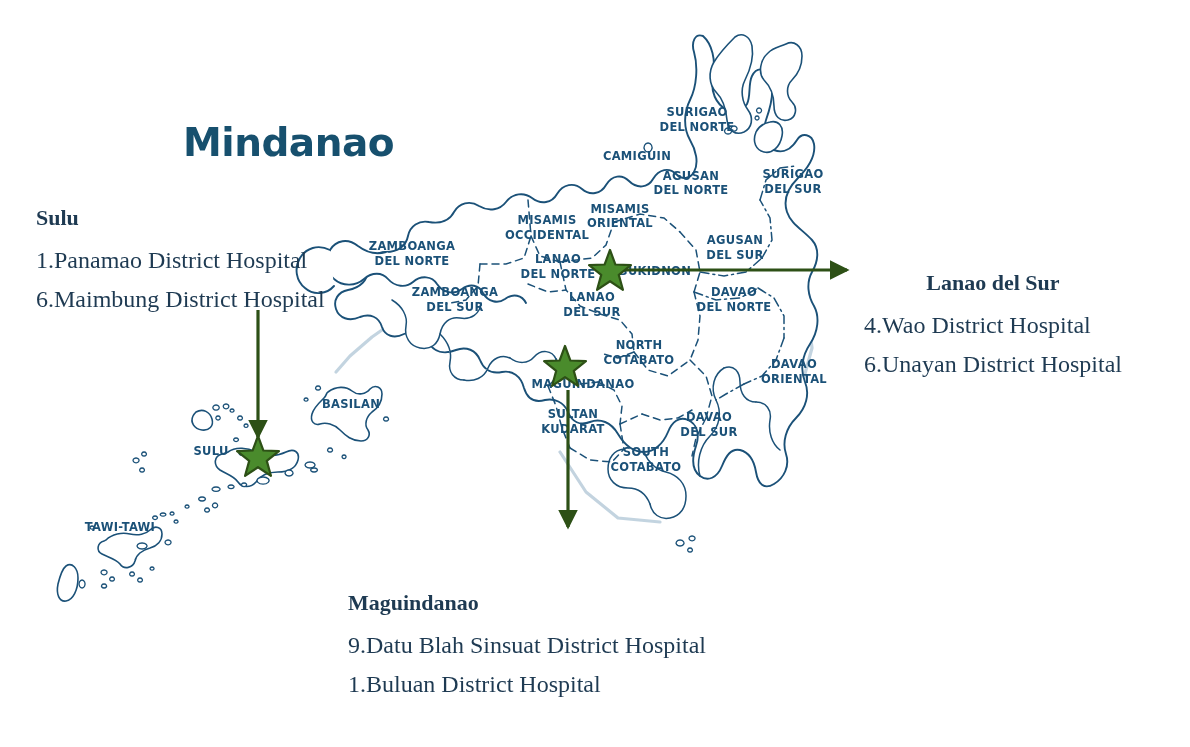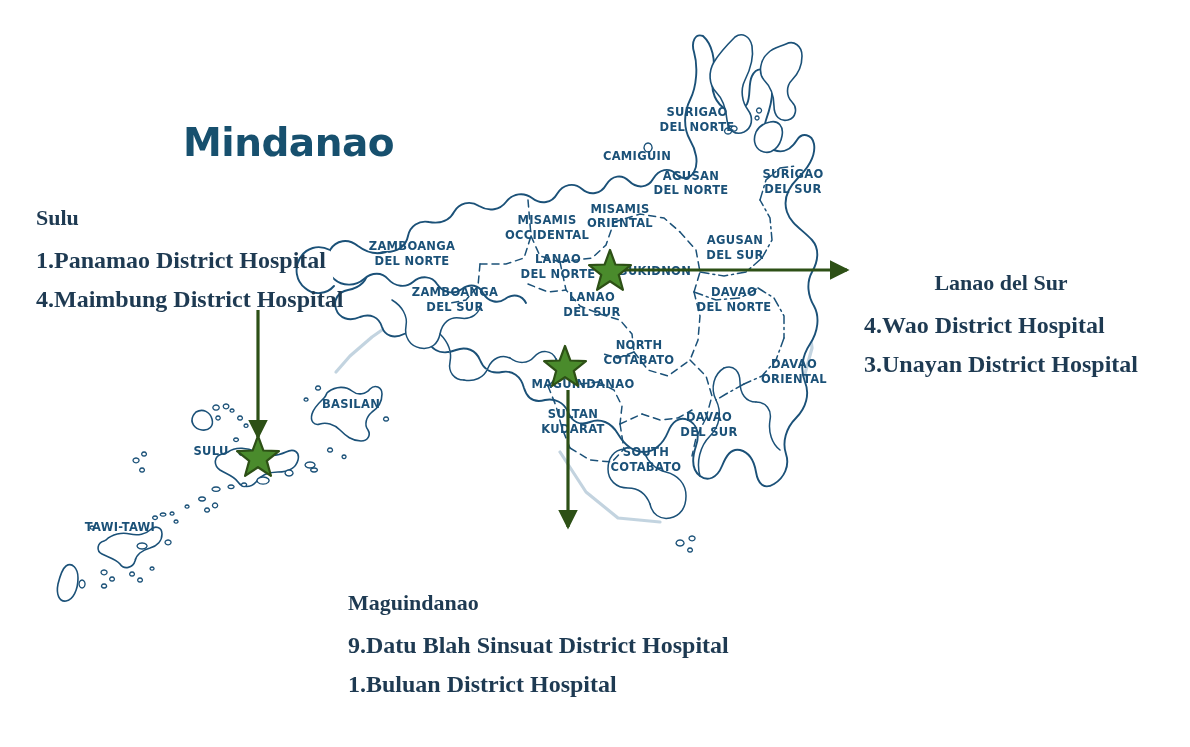"1.Panamao District Hospital" .block .item { font-weight: bold -> normal }
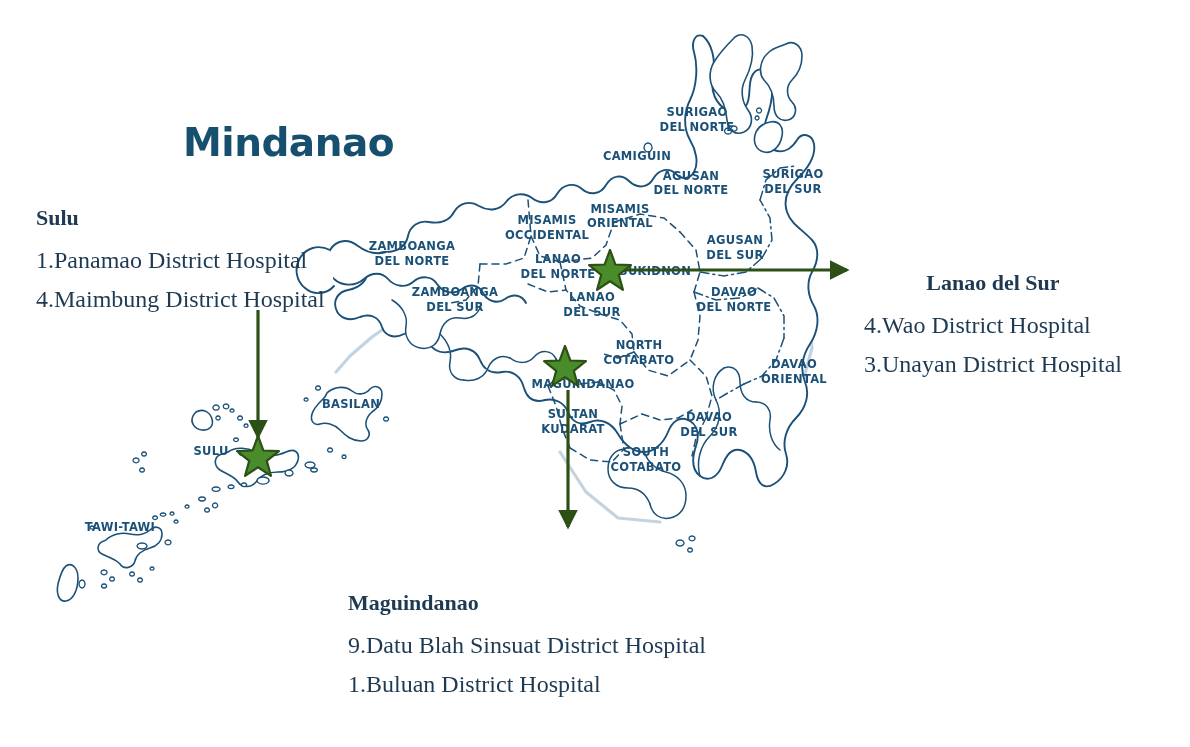"4.Maimbung District Hospital" div.item { text: 4.Maimbung -> 6.Maimbung }
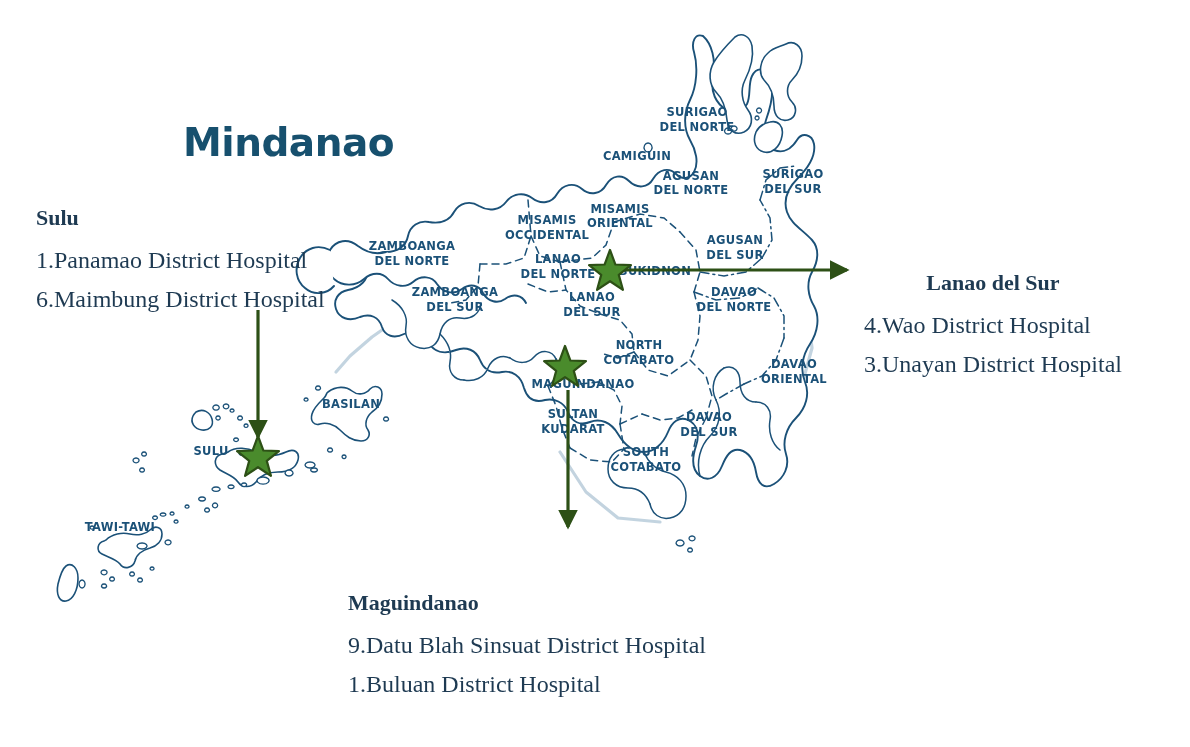"3.Unayan District Hospital" div.item { text: 3.Unayan -> 6.Unayan }
